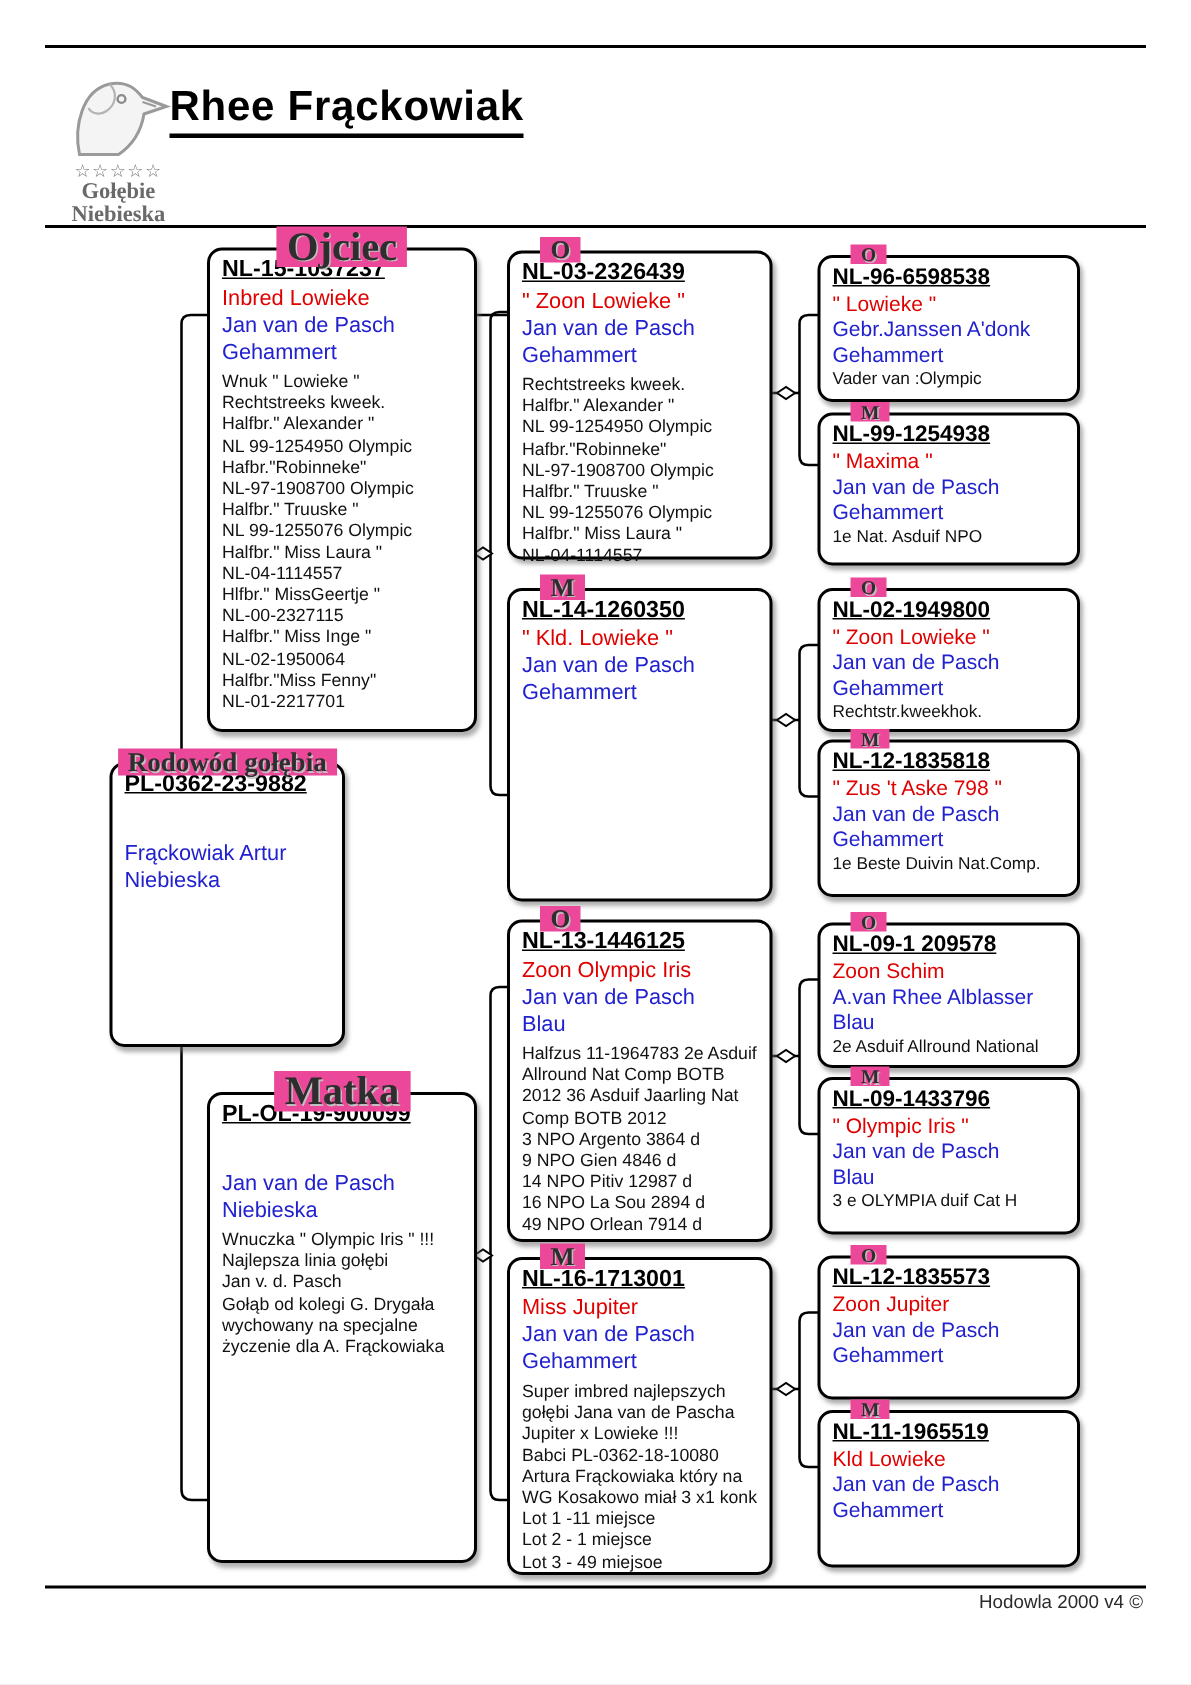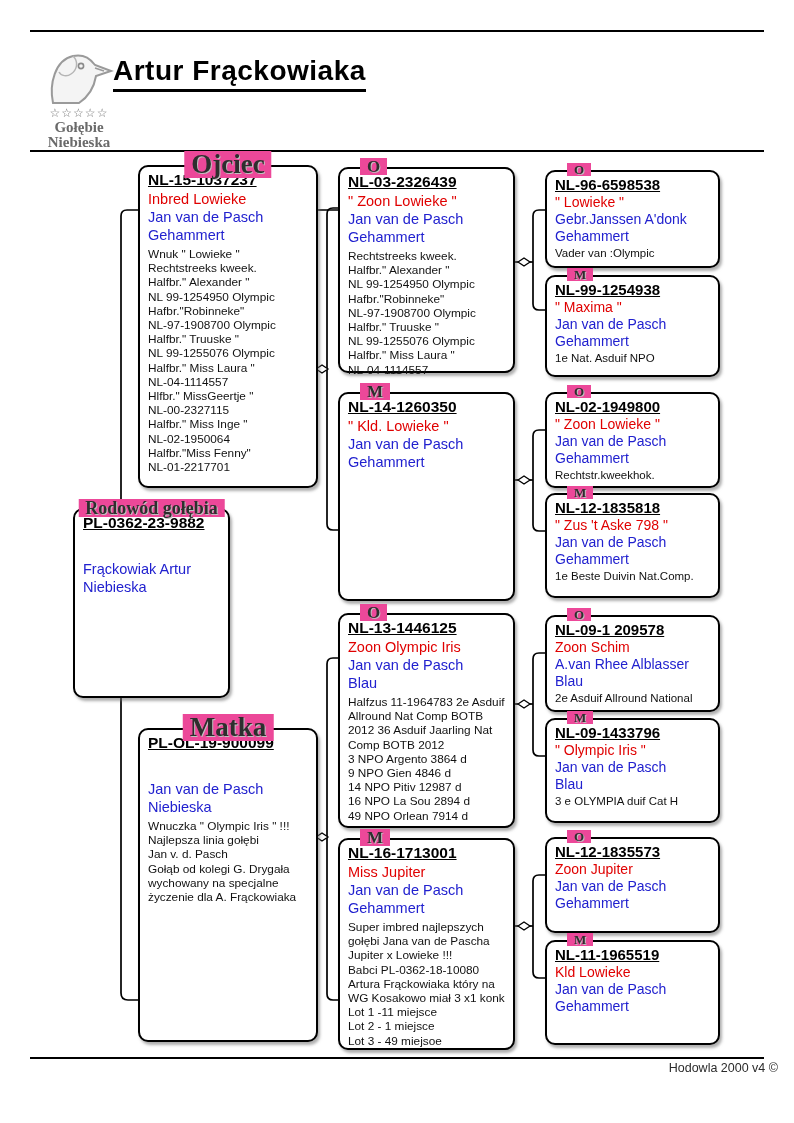"Artur Frąckowiaka" div.title { text: Artur Frąckowiaka -> Rhee Frąckowiak }
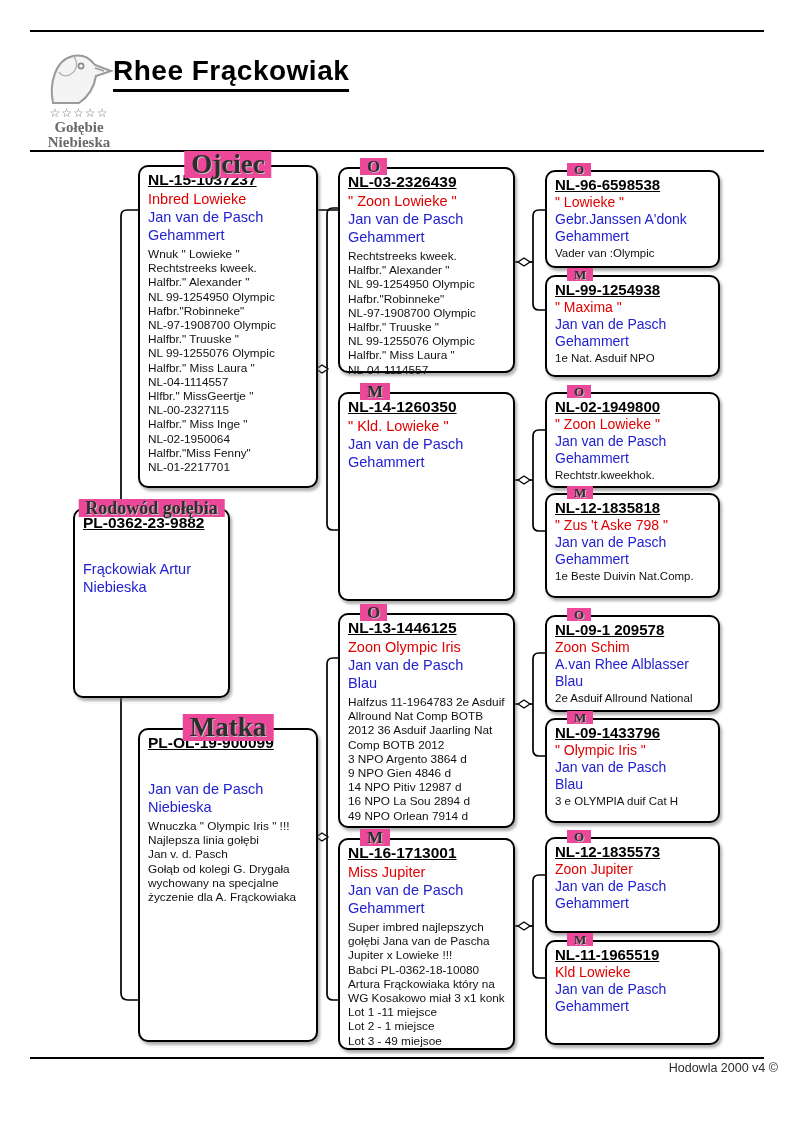"Hodowla 2000 v4 ©" .credit { right: 16px -> 32px }
